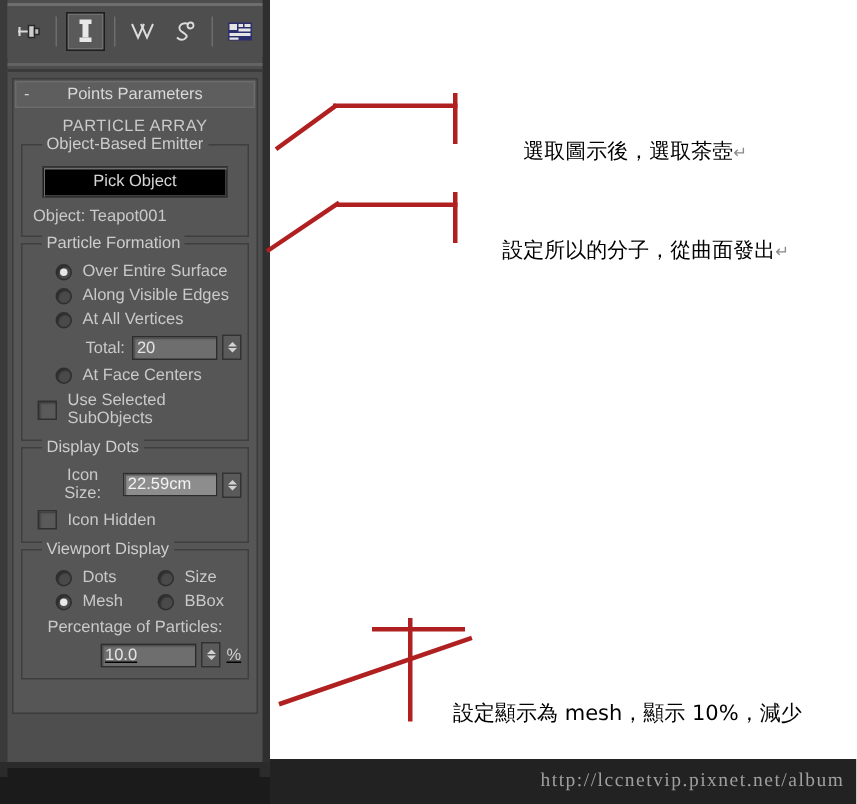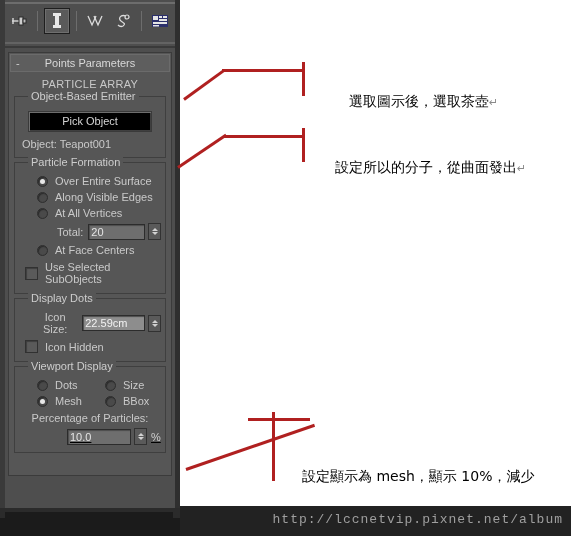"http://lccnetvip.pixnet.net/album" #urlbar .url { font-family: Liberation Mono, monospace -> Liberation Serif, serif }
